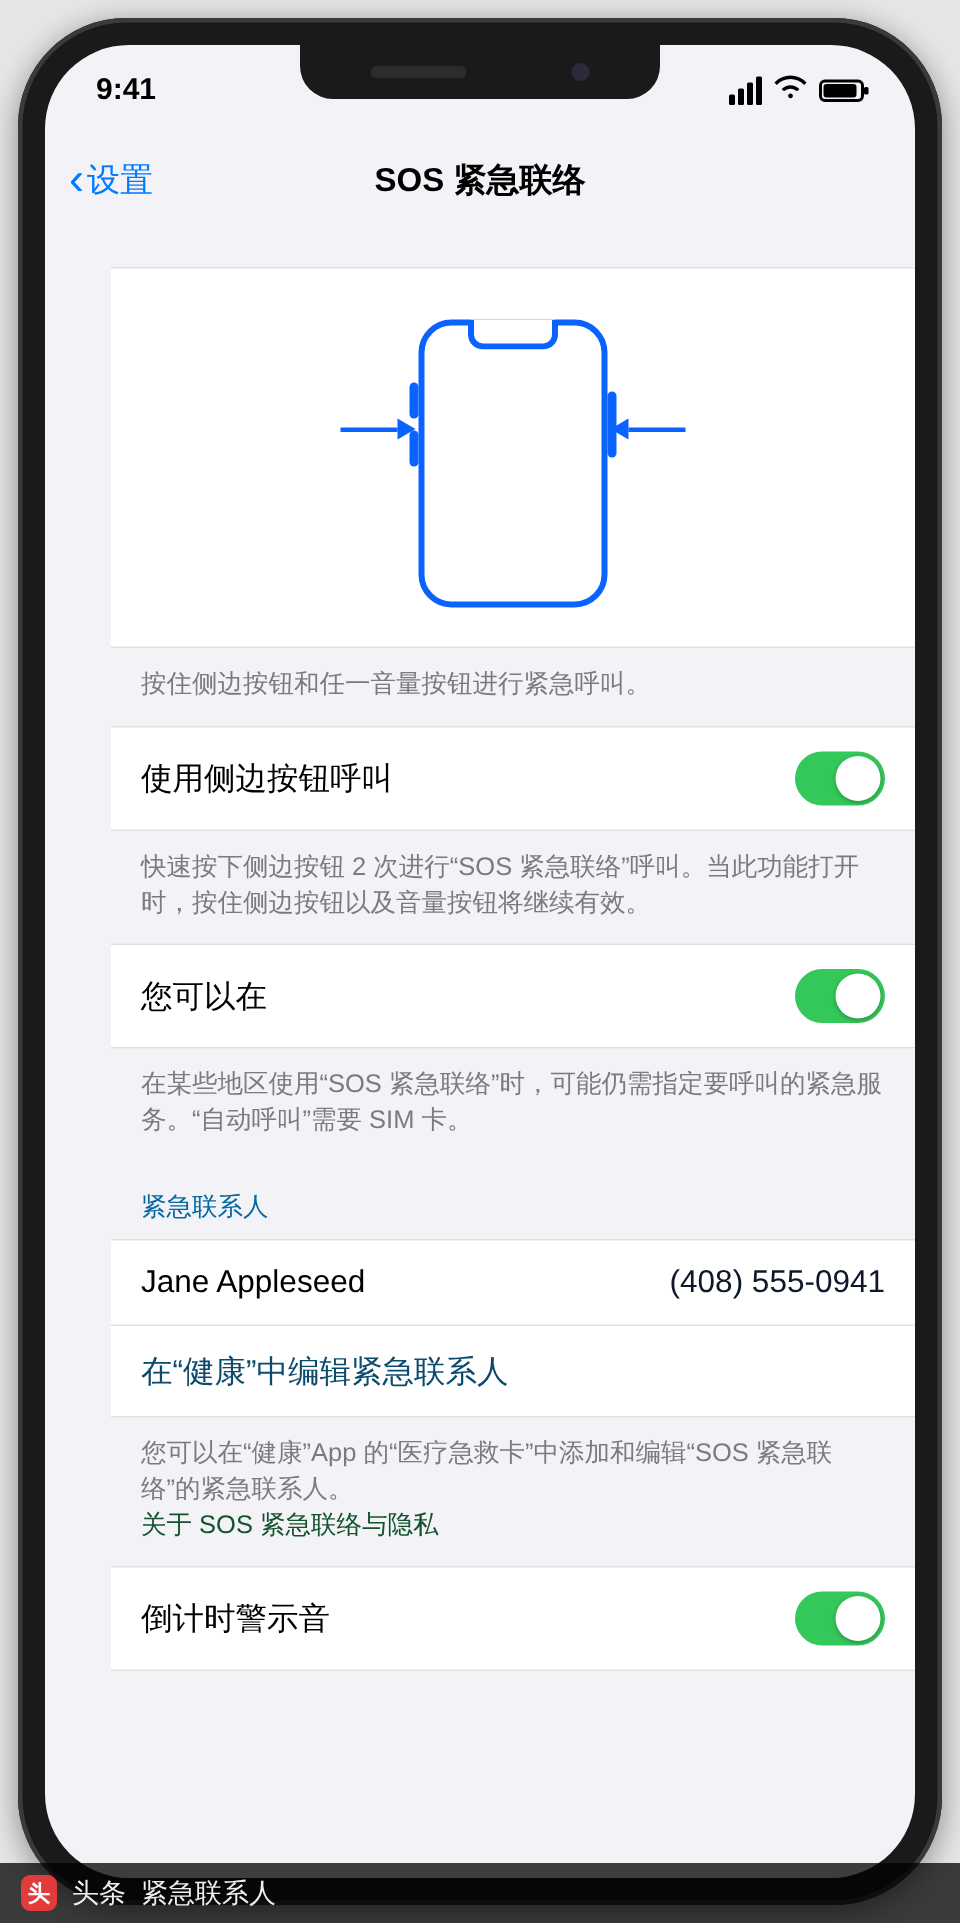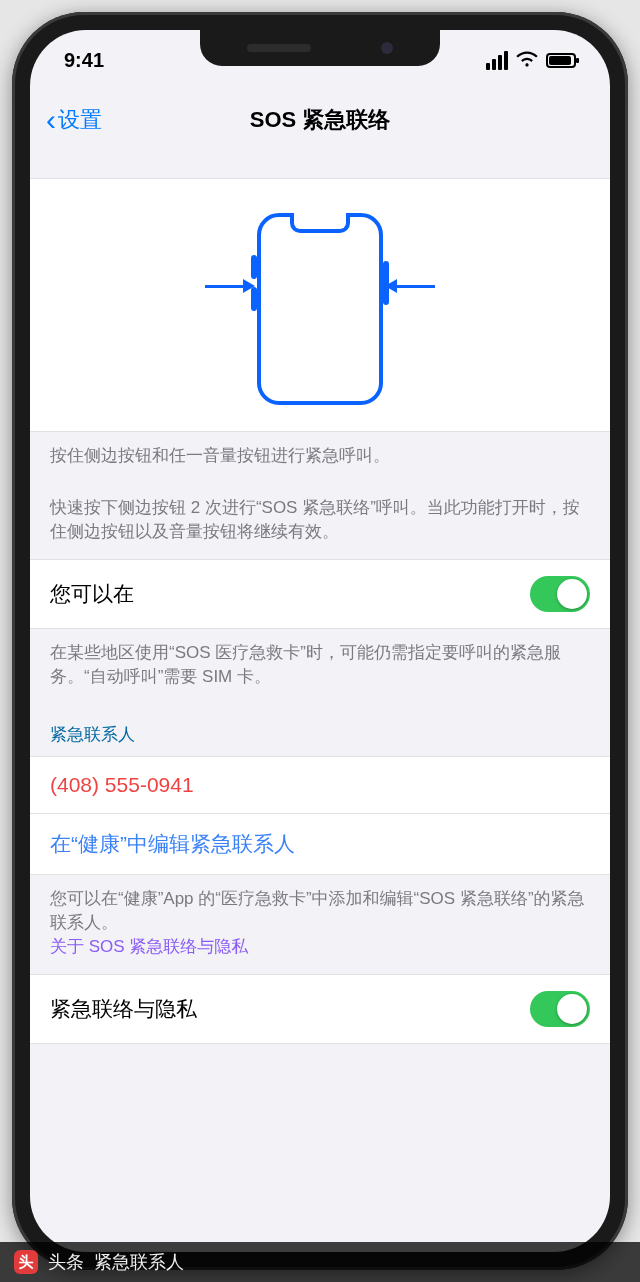"按住侧边按钮和任一音量按钮进行紧急呼叫。" .content { padding-left: none -> 44px }
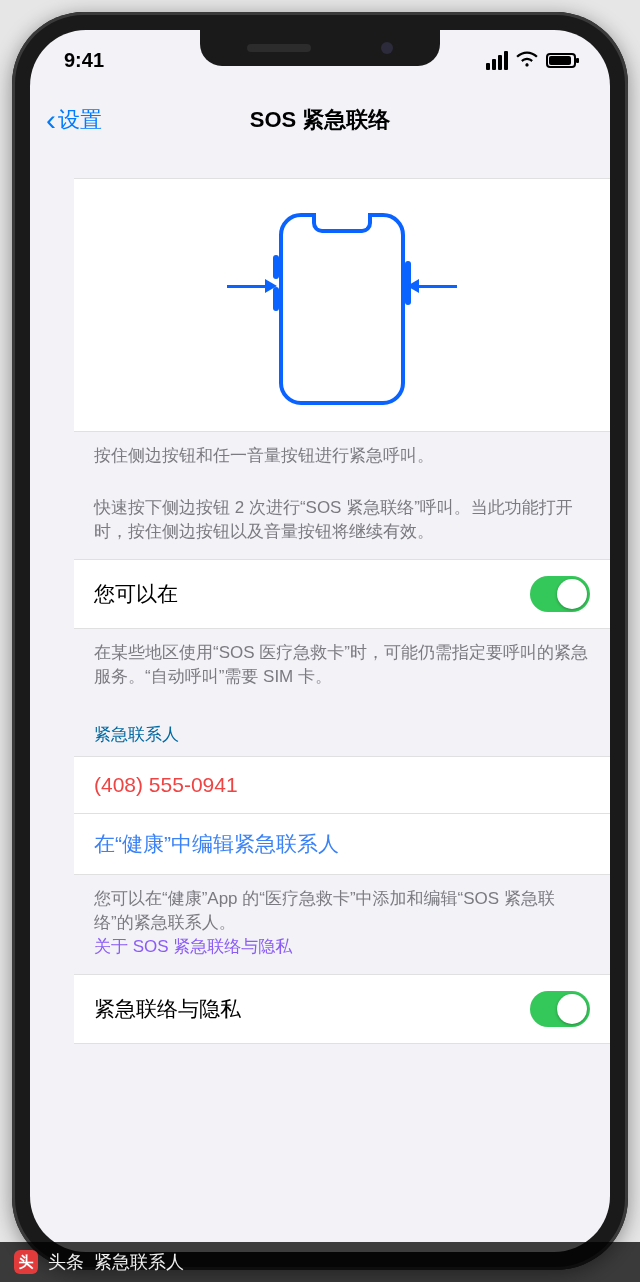"使用侧边按钮呼叫" div.row { html: none -> <div> <span>使用侧边按钮呼叫</span> <span></span> </div> }
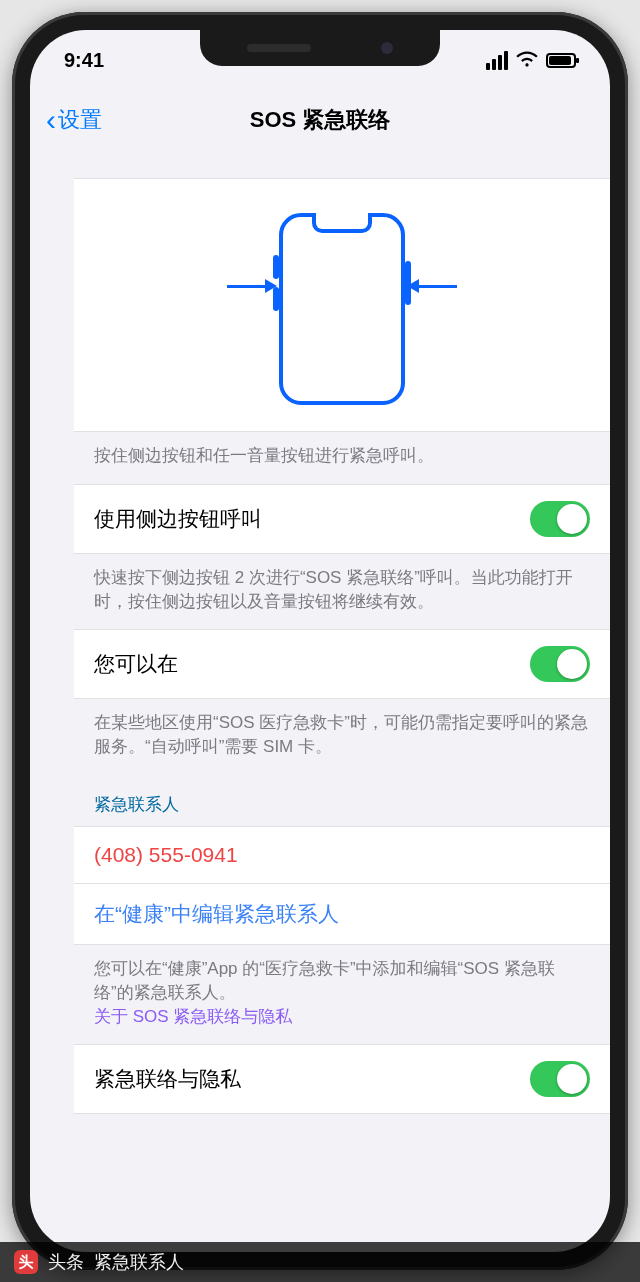"在某些地区使用“SOS" div.footer-text { text: 医疗急救卡 -> 紧急联络 }
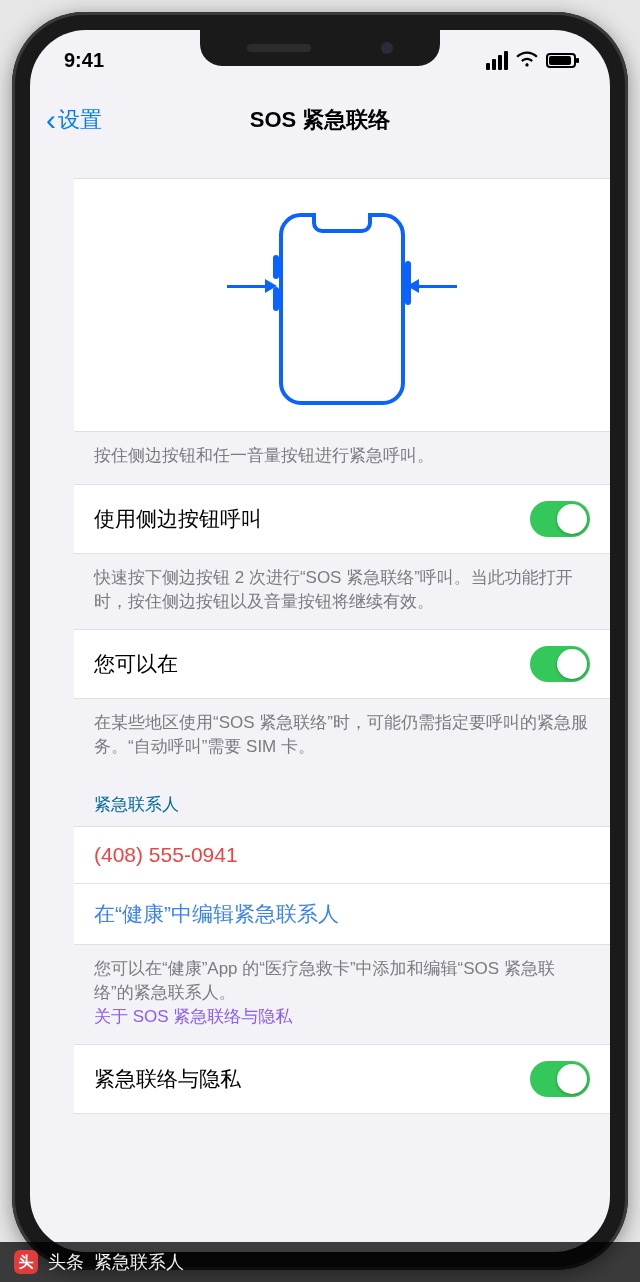"Jane Appleseed" span { html: none -> <span>Jane Appleseed</span> }
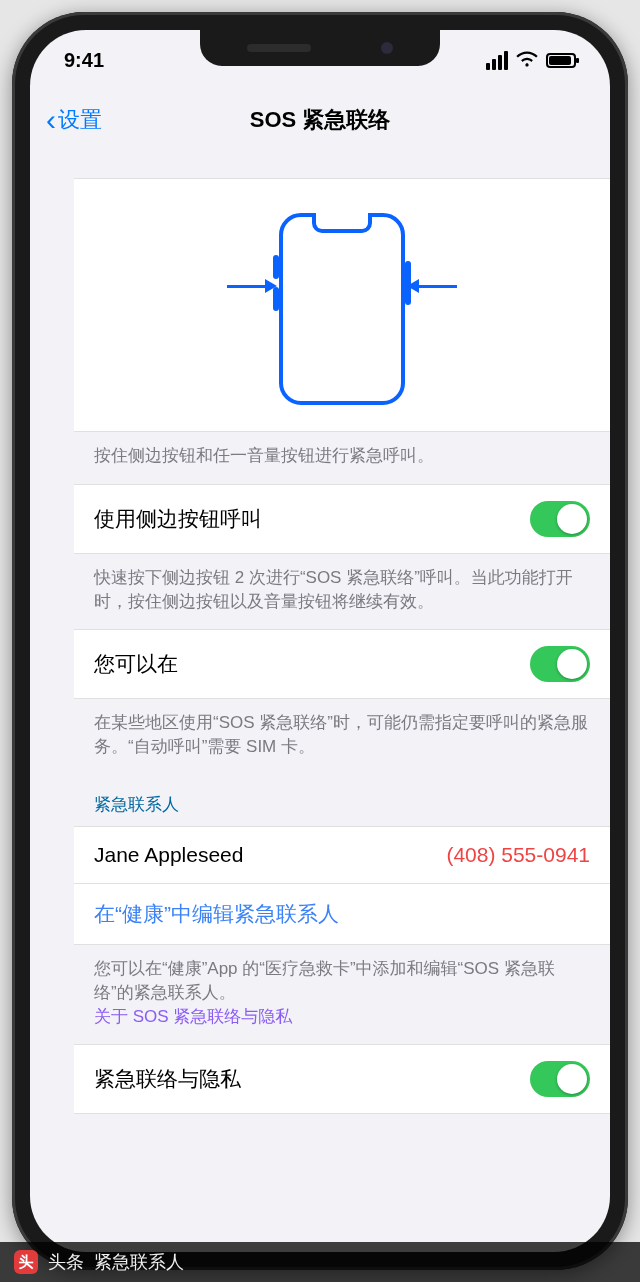"(408) 555-0941" .row .detail { color: #ef4444 -> #0f172a }
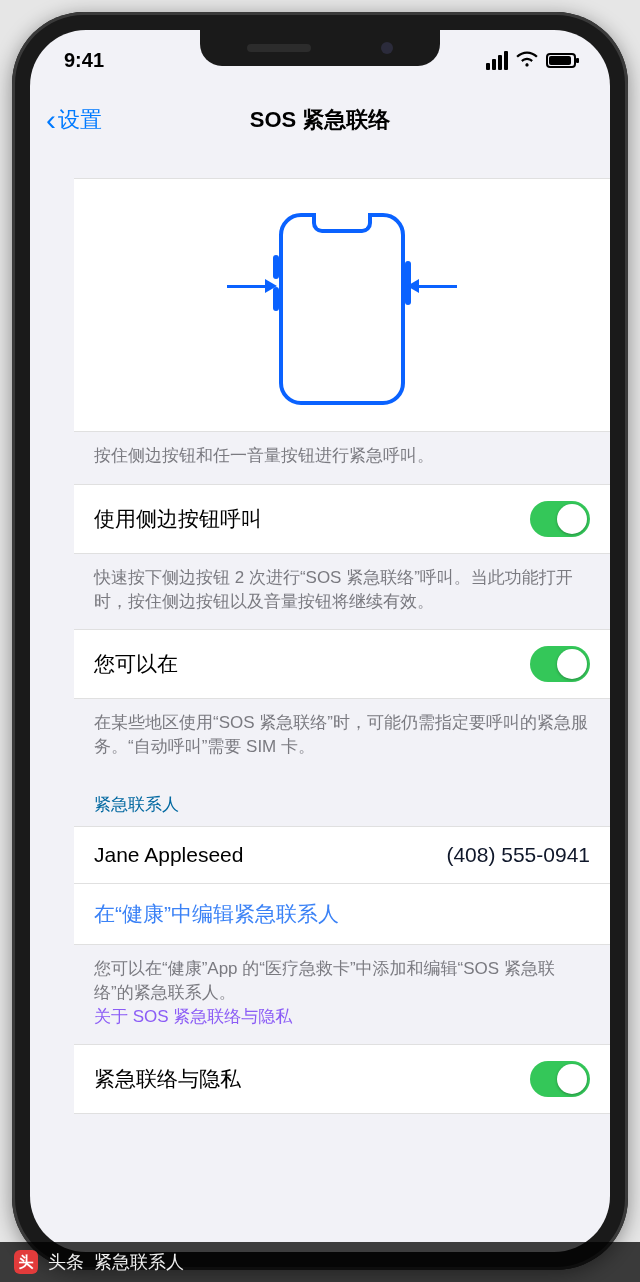"在“健康”中编辑紧急联系人" .row.link { color: #3b82f6 -> #0c4a6e }
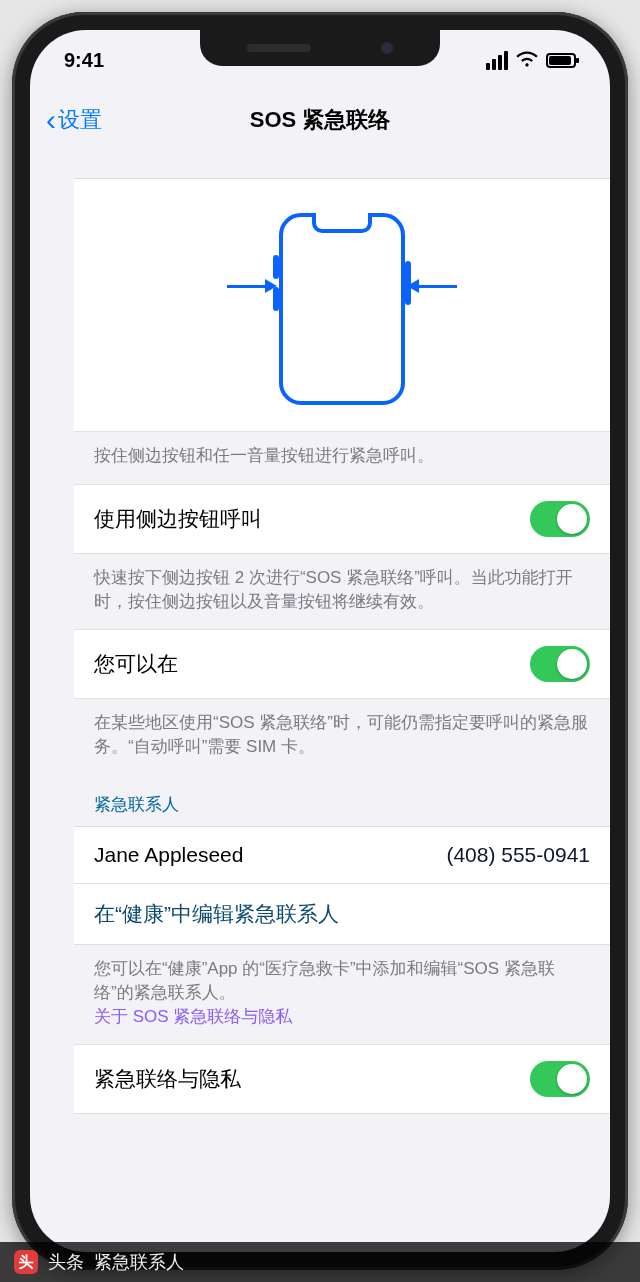"关于 SOS 紧急联络与隐私" .link-inline { color: #8b5cf6 -> #14532d }
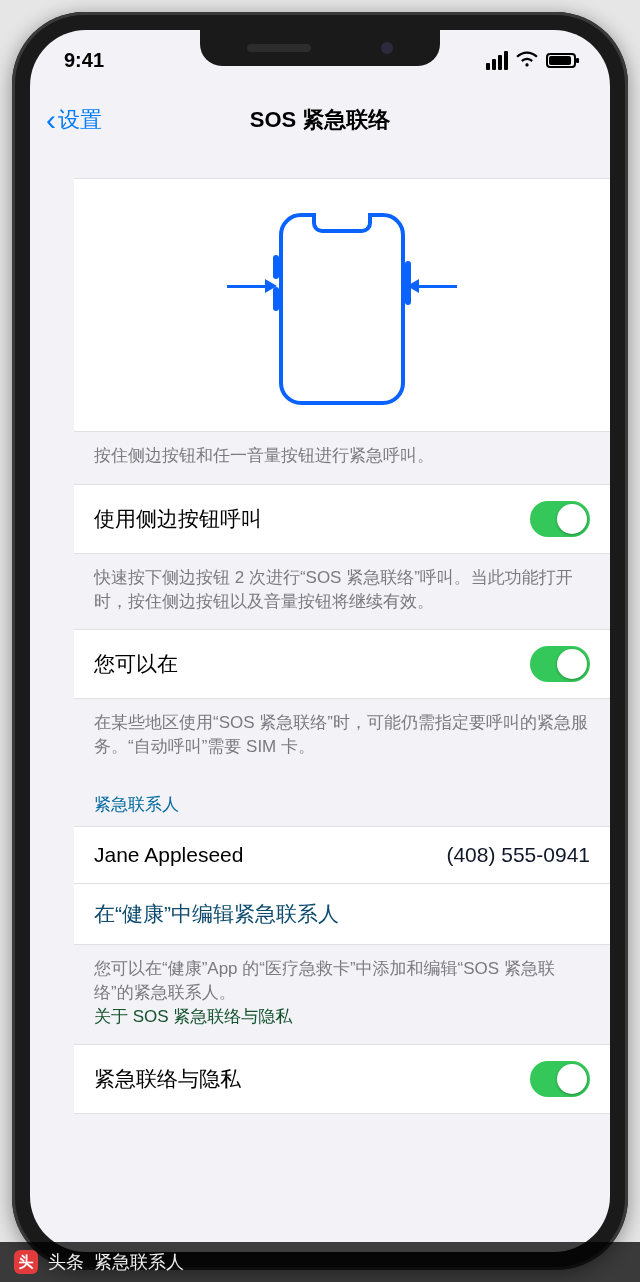"紧急联络与隐私" span { text: 紧急联络与隐私 -> 倒计时警示音 }
